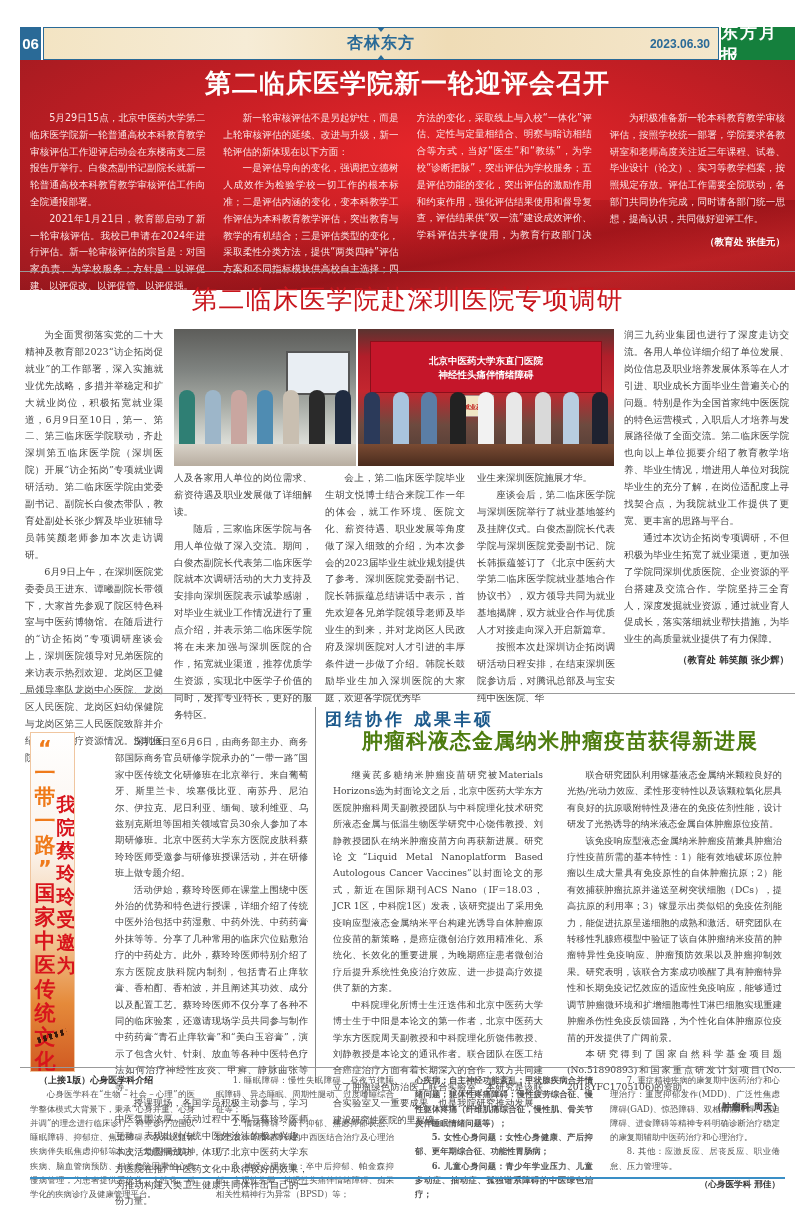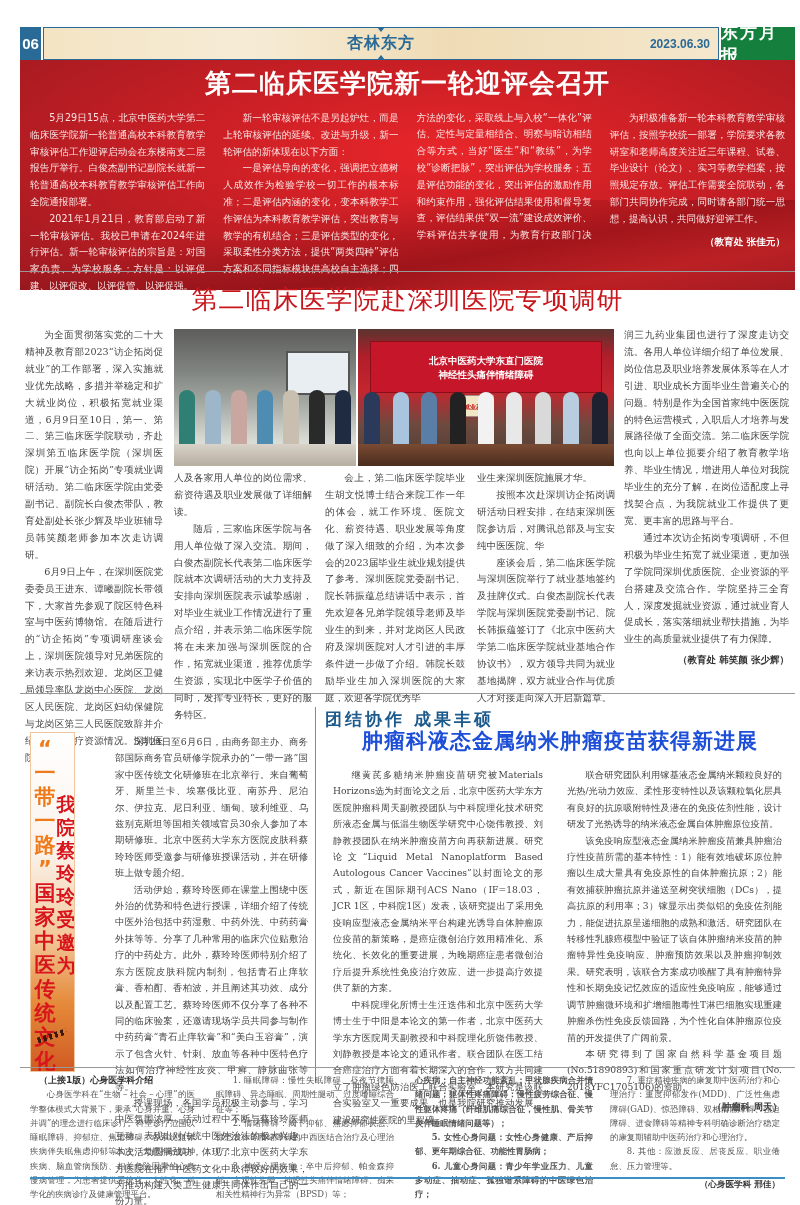"按照本次赴深圳访企拓岗调研活动日程安排，在结束深圳医院参访后，对腾讯总部及与宝安" p { order: before "座谈会后，第二临床医学院与深圳医院举行了就业基地签约及挂牌仪式。白俊杰副院长代表" -> after "座谈会后，第二临床医学院与深圳医院举行了就业基地签约及挂牌仪式。白俊杰副院长代表" }
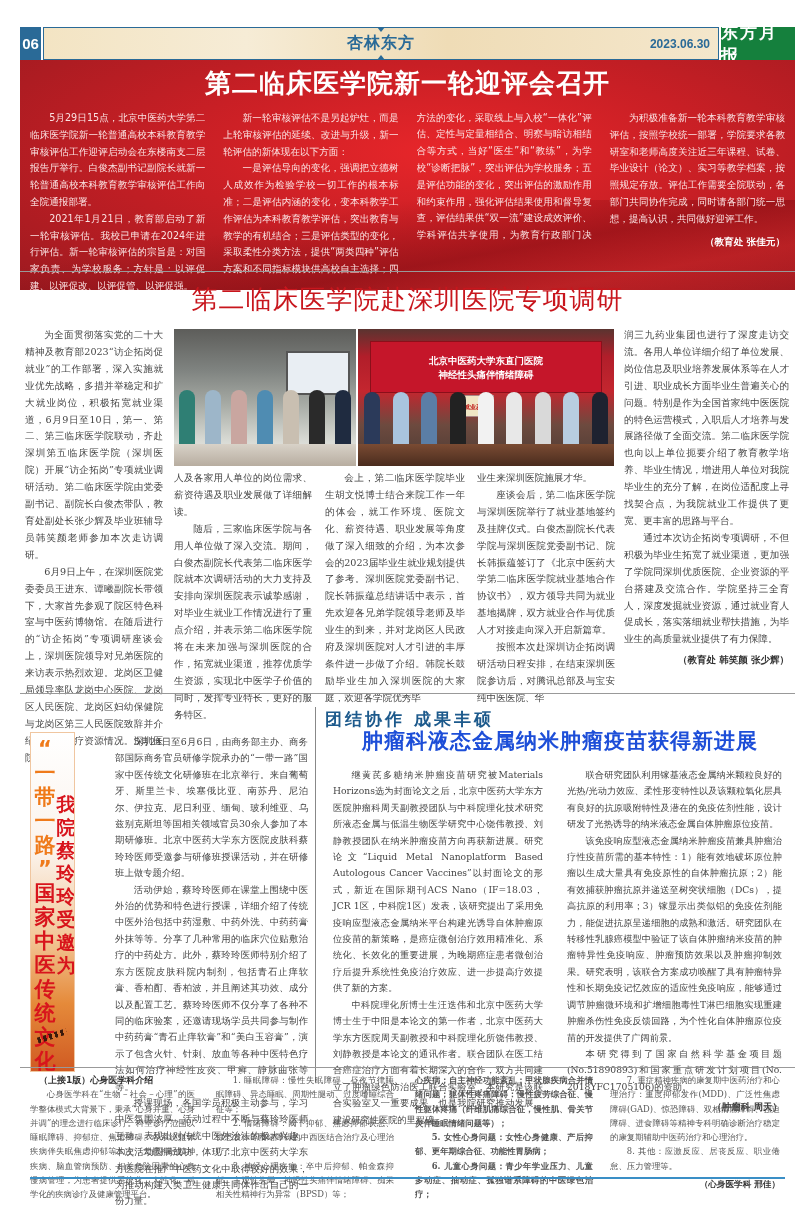"肿瘤科液态金属纳米肿瘤疫苗获得新进展" .a4-title { color: #1d4ed8 -> #4d7c0f }
